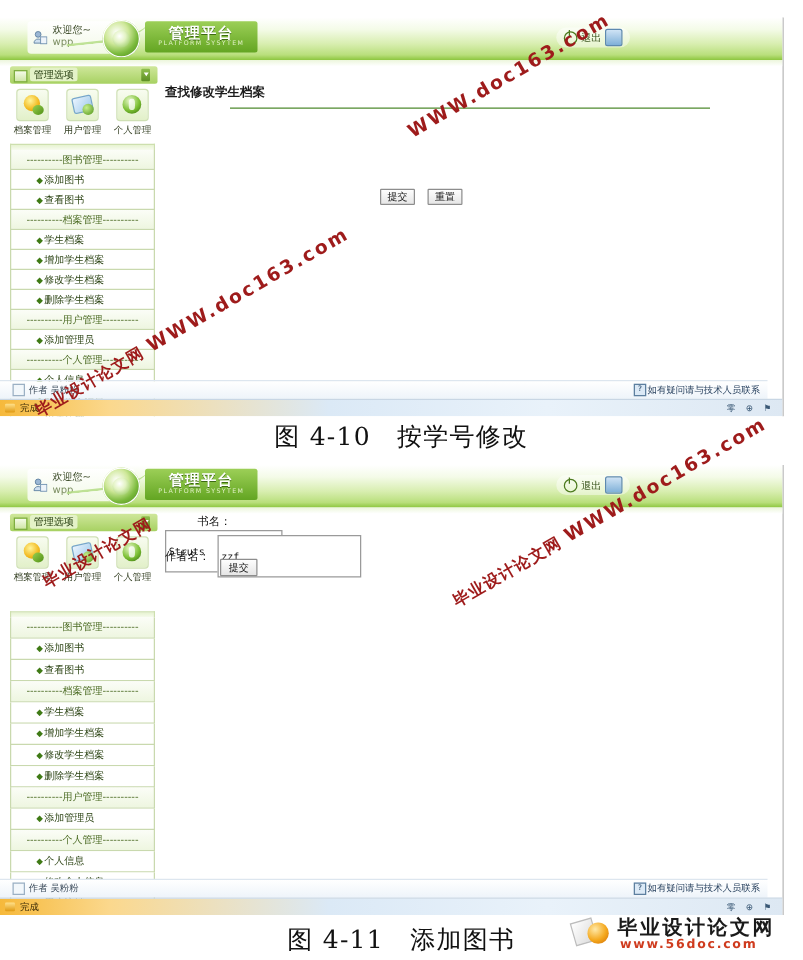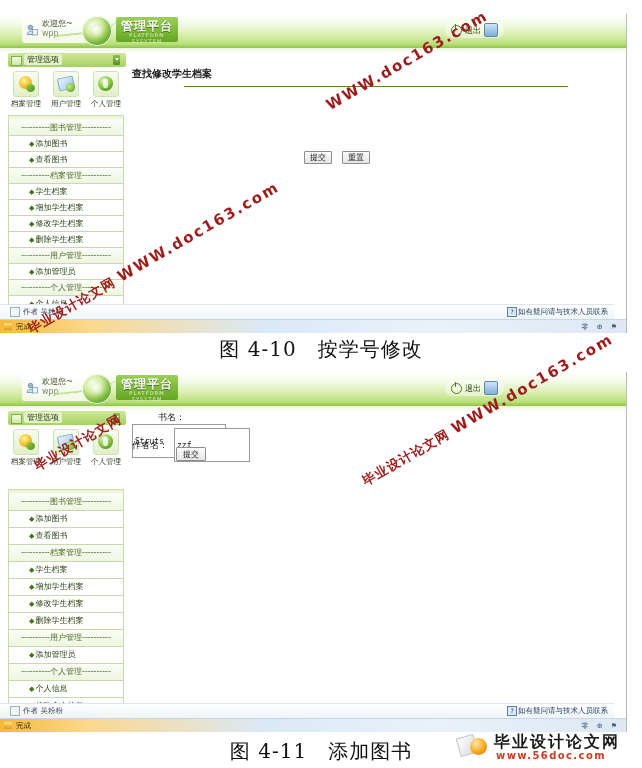"管理平台" .logo-box { width: 62px -> 90px }
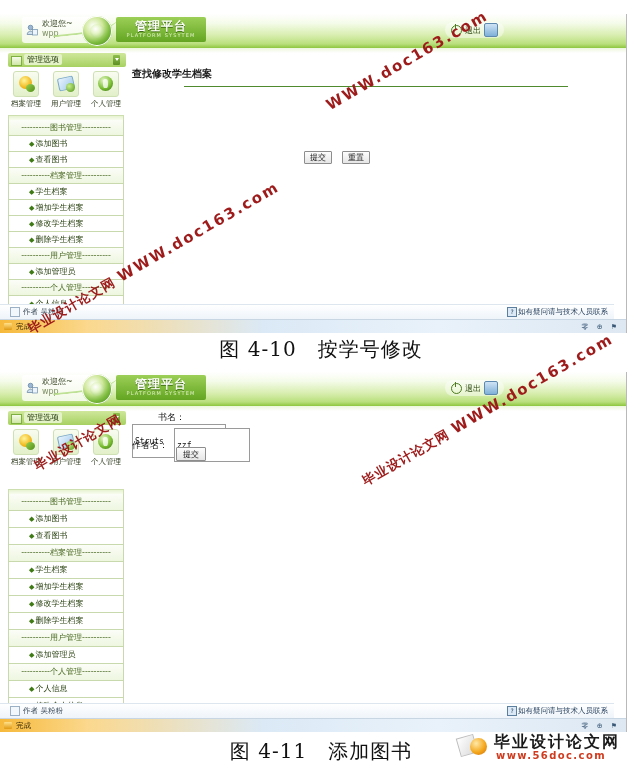"zzf" input.finput { width: 76px -> 115px }
